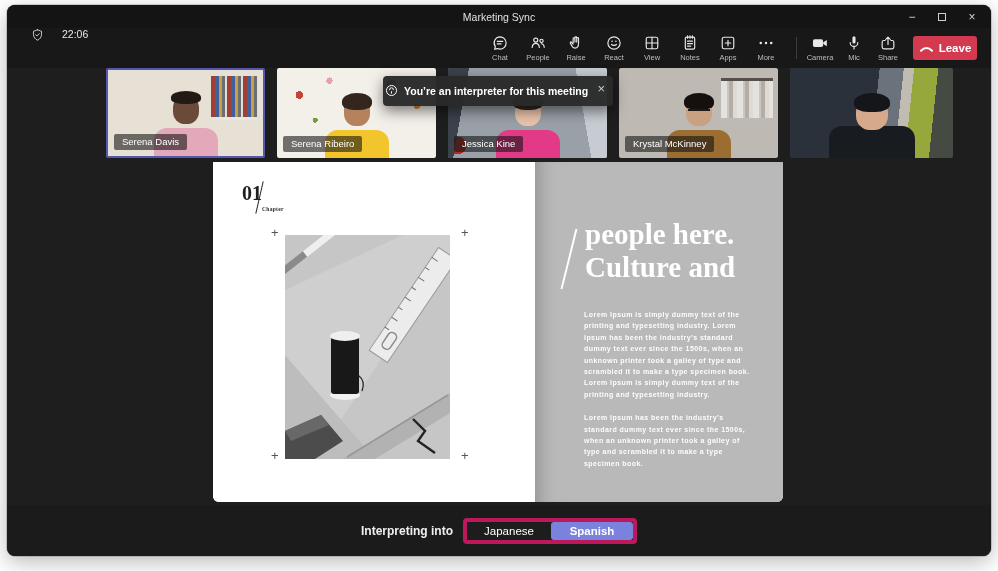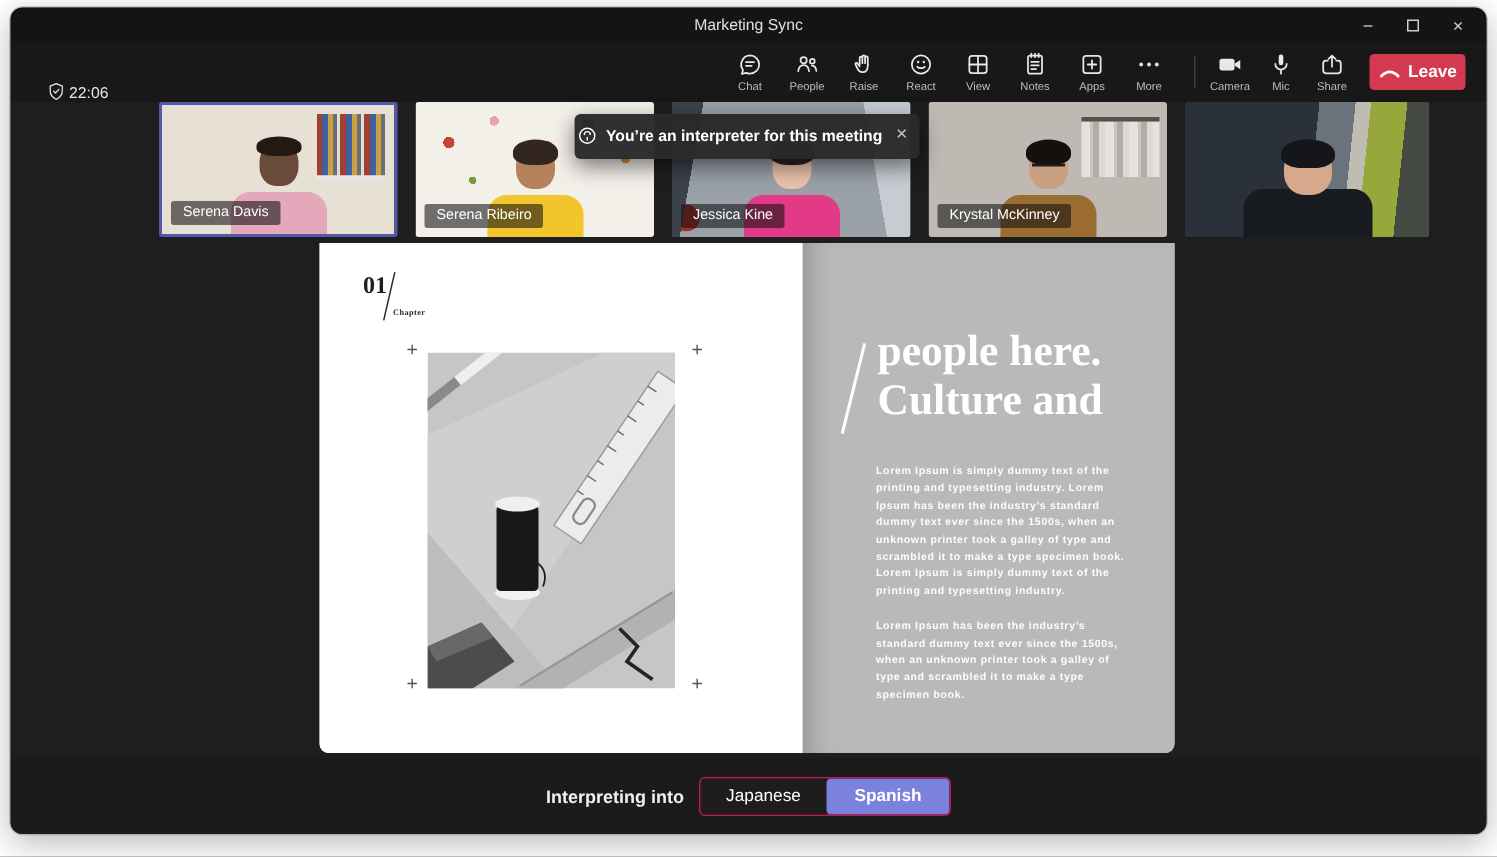"22:06" .meet-time { align-items: flex-end -> flex-start; gap: 2px -> 18px }
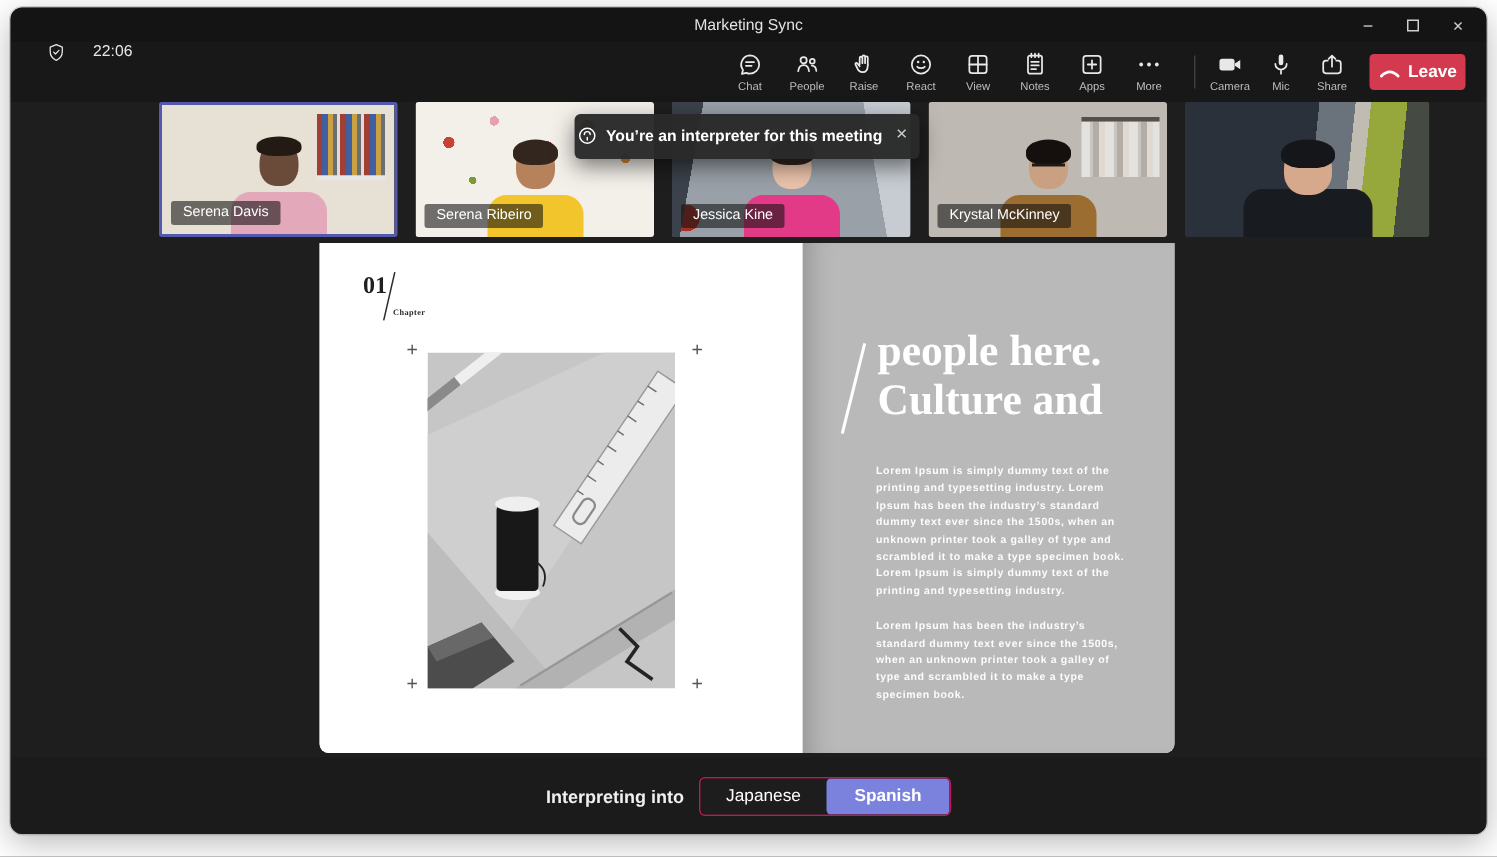"01" .chapter-num { font-size: 16px -> 20px }
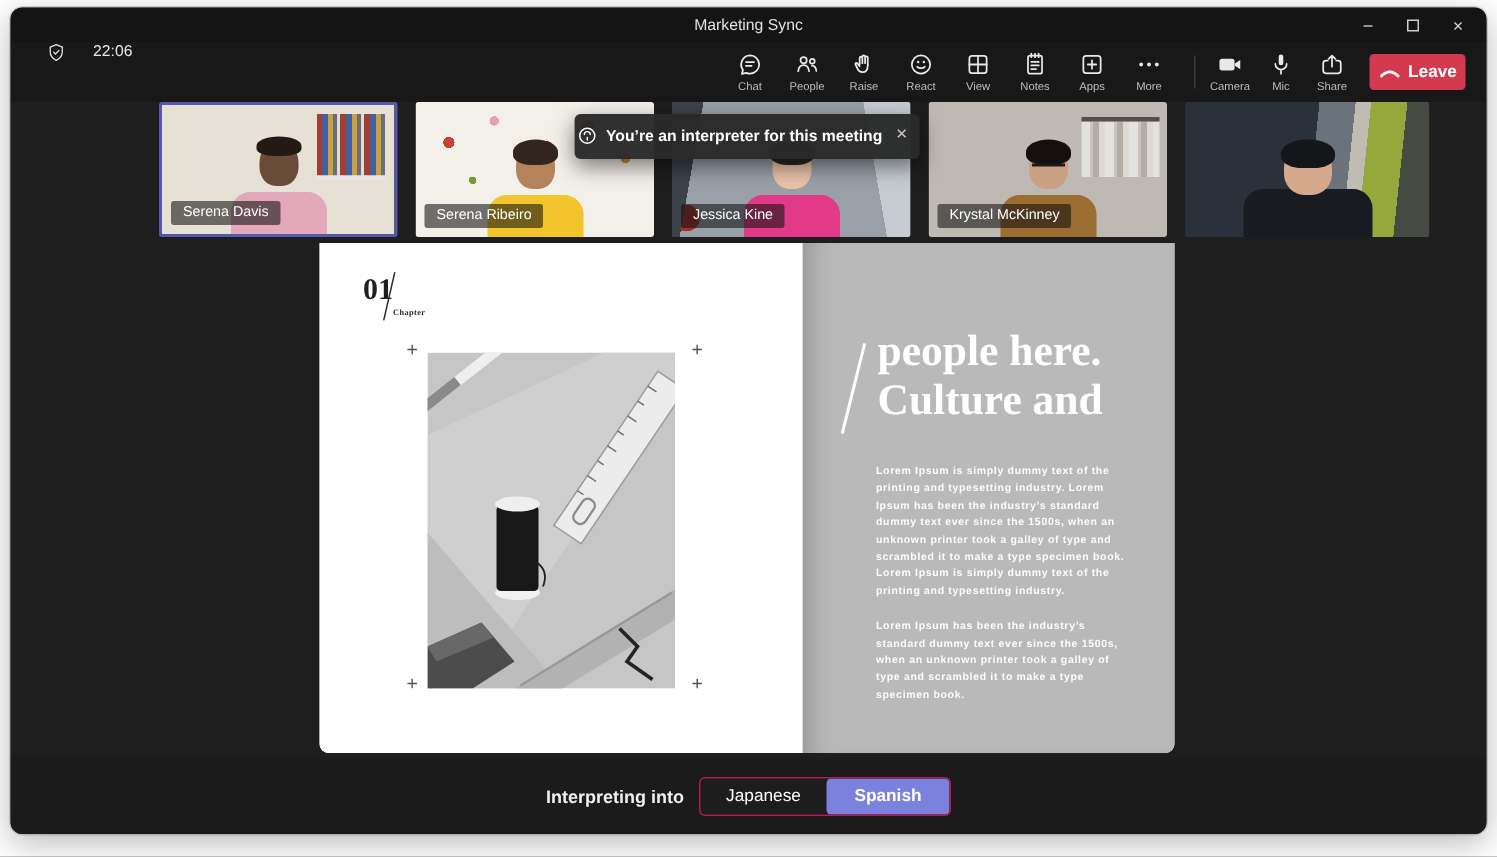"Japanese" .lang-group { border: 1px solid #be185d -> 4px solid #be185d }
